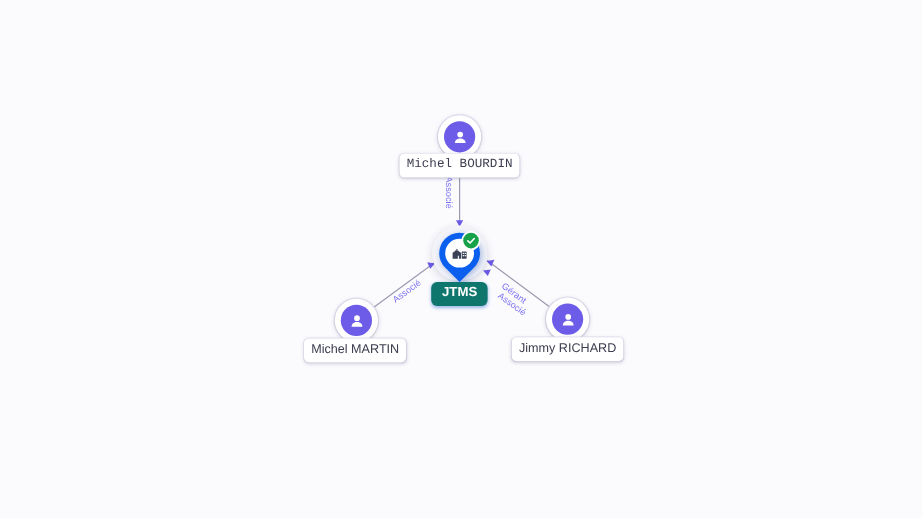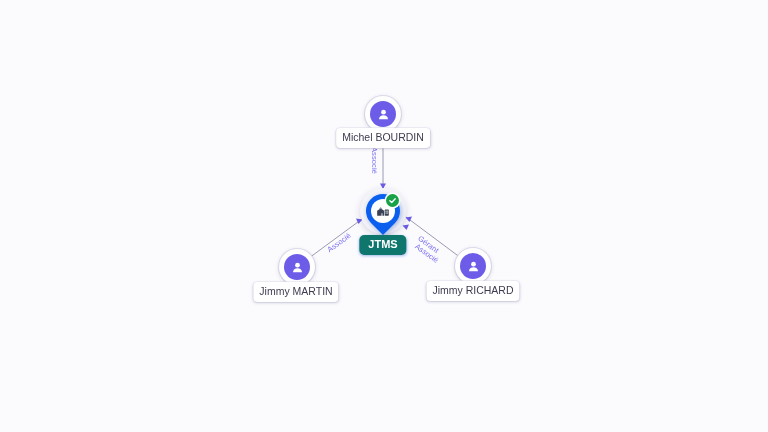"Michel BOURDIN" div.name-pill { font-family: none -> Liberation Mono, monospace }
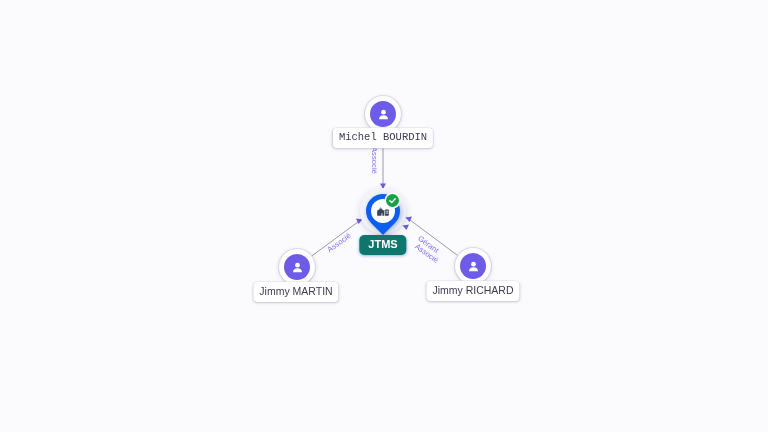"Jimmy MARTIN" div.name-pill { text: Jimmy -> Michel }
